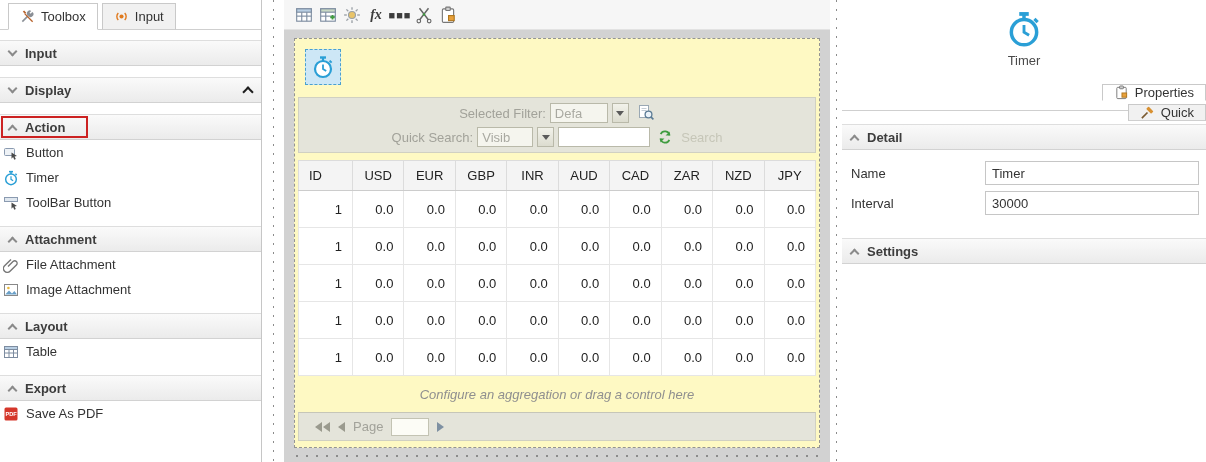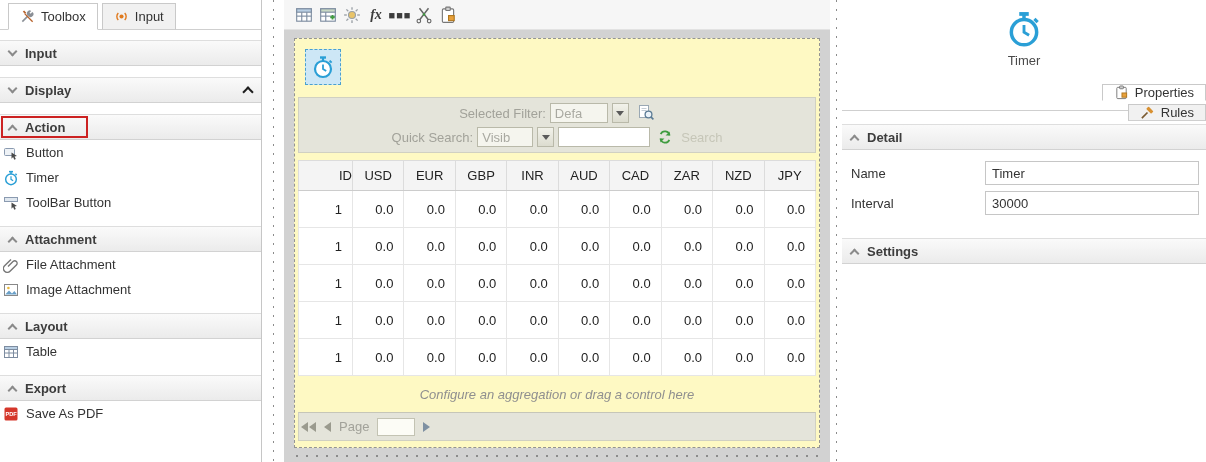"Rules" span { text: Rules -> Quick }
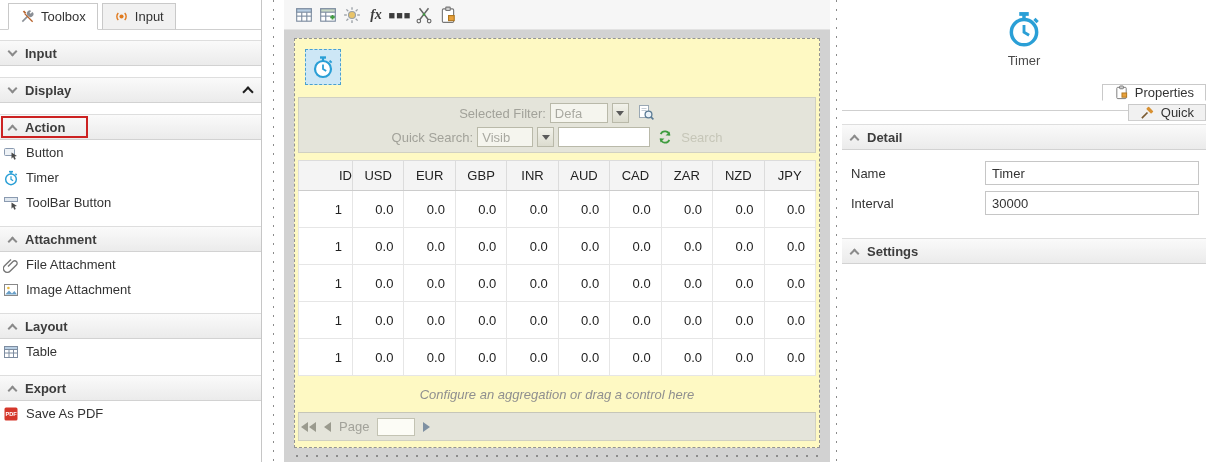"ID" table.lv th:first-child { text-align: right -> left }
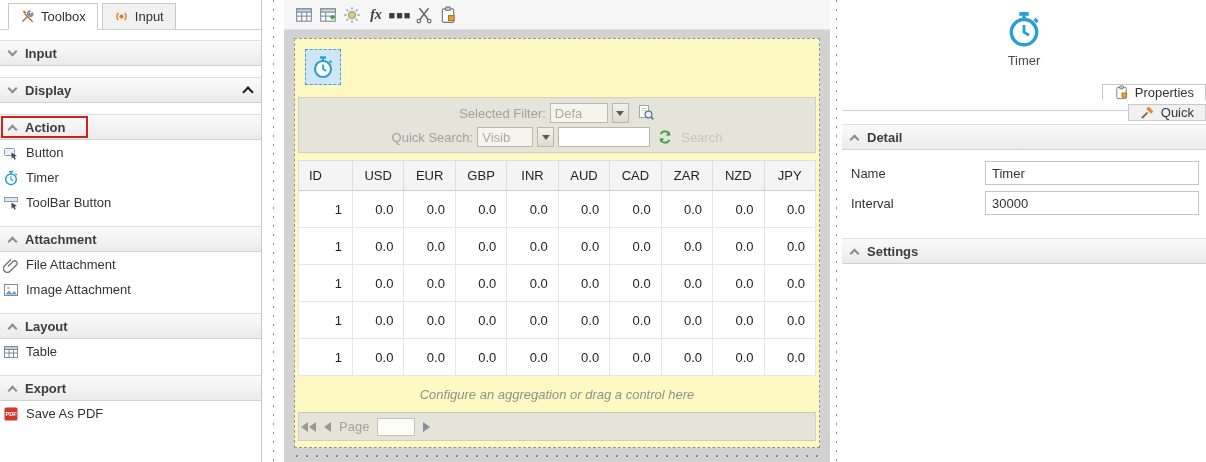"Page" .pager { padding-left: 2px -> 16px }
